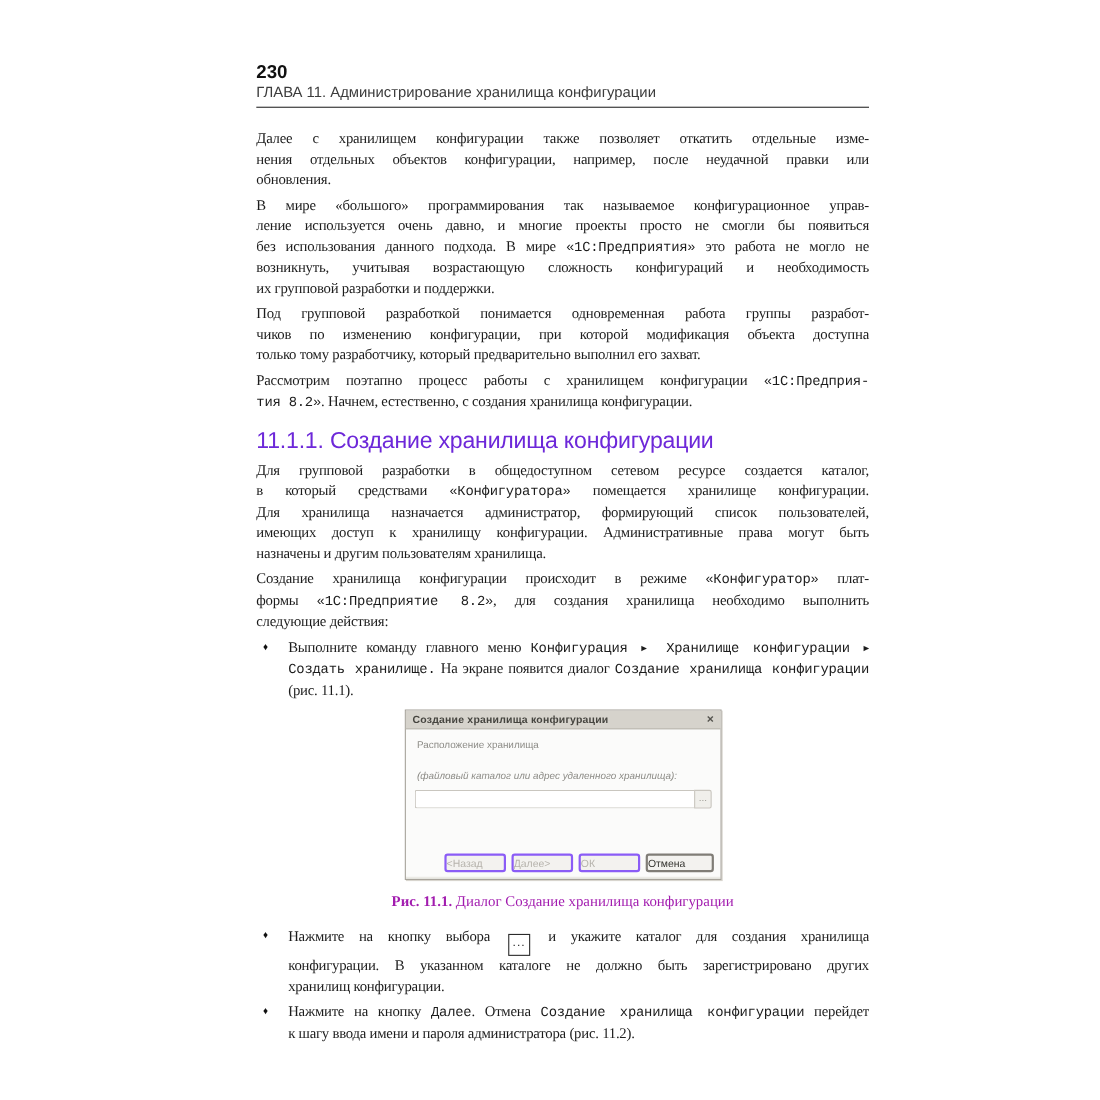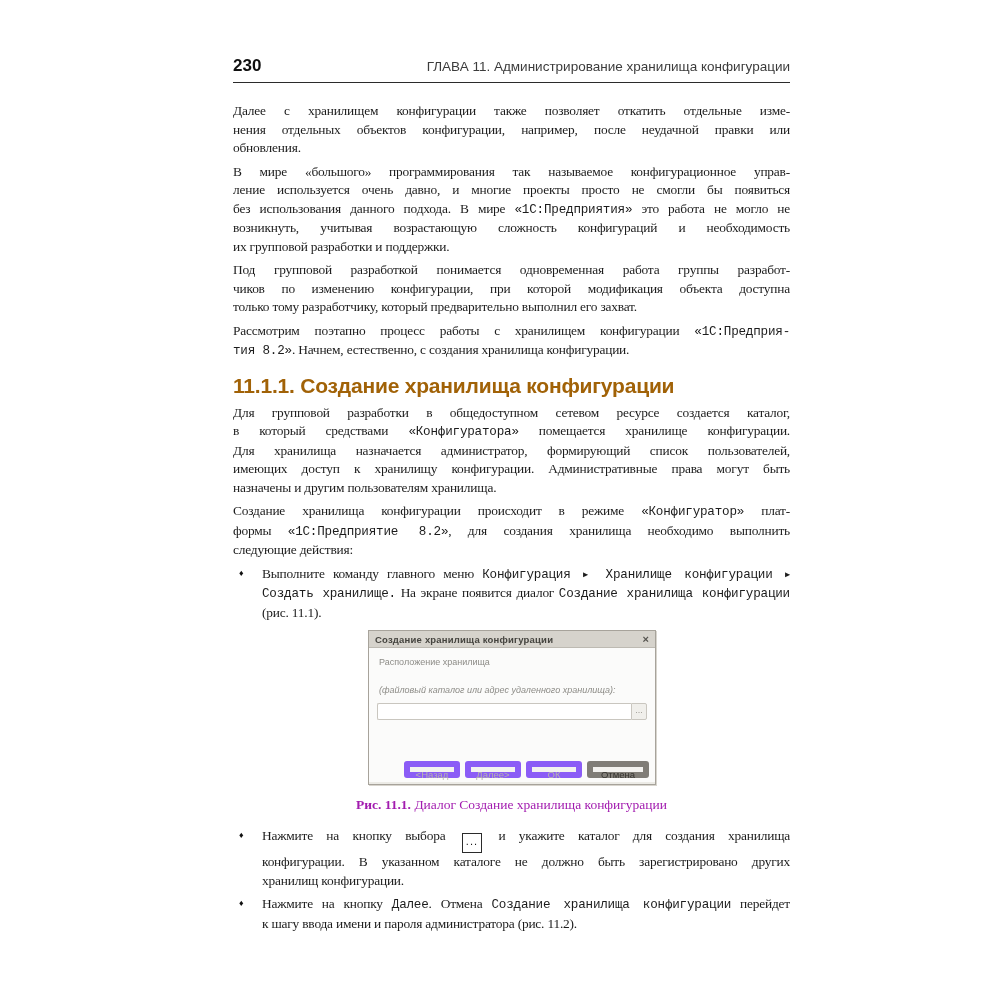"230" .pagehead { flex-direction: none -> column }
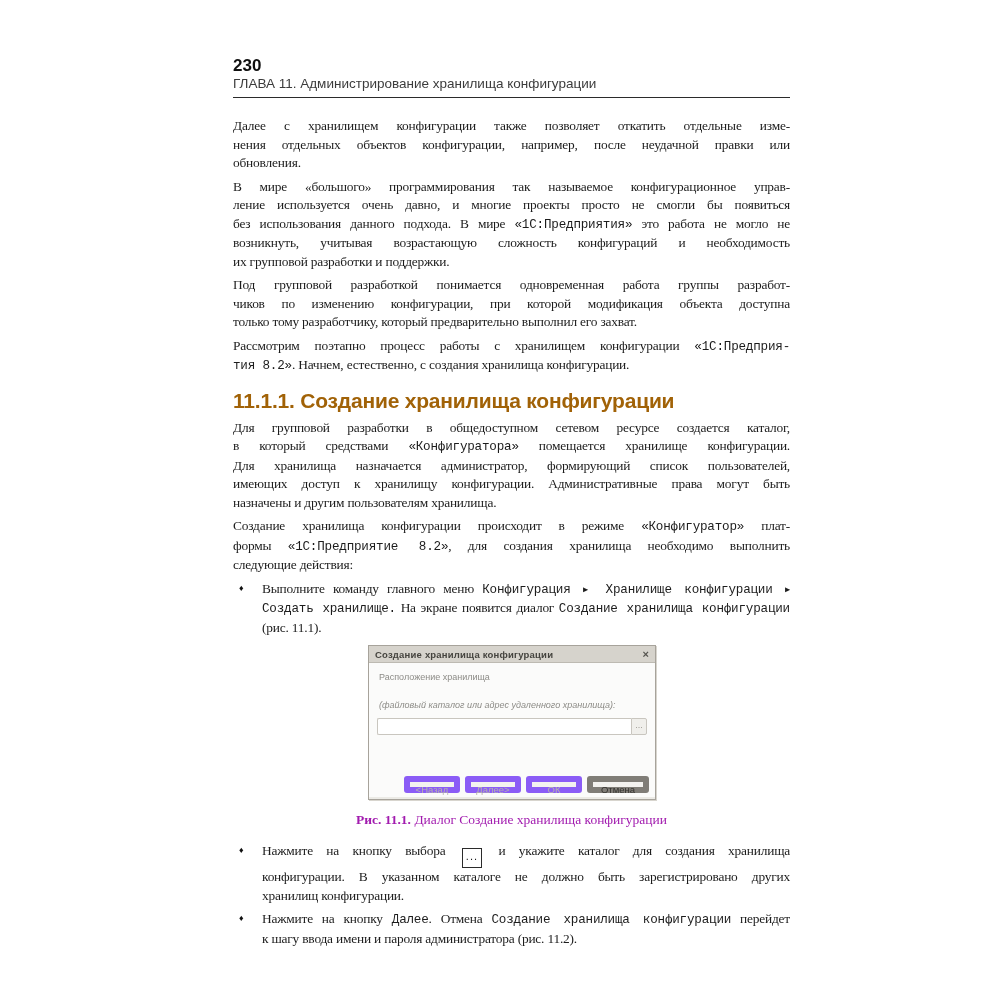"11.1.1. Создание хранилища конфигурации" .h2 { color: #a16207 -> #6d28d9; font-weight: bold -> normal }
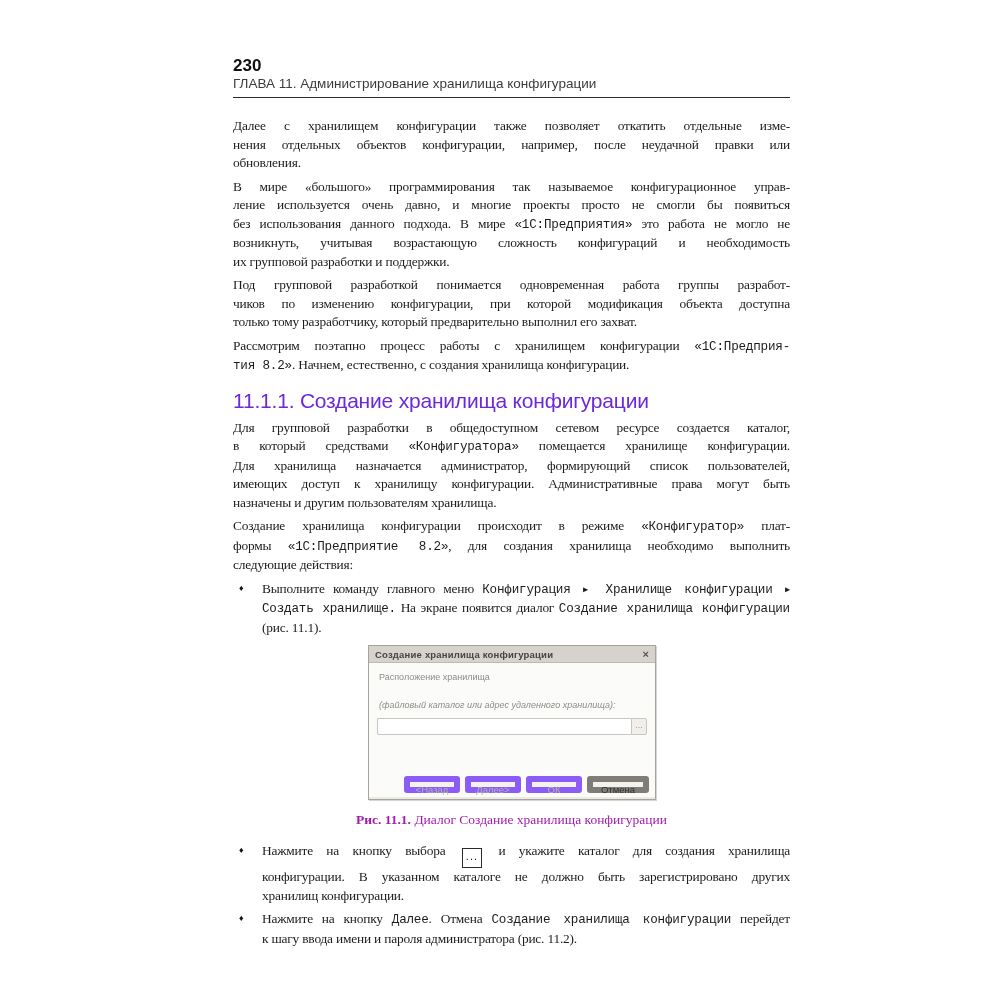"<Назад" .dbtn { border: 6px solid #8b5cf6 -> 2px solid #8b5cf6; text-align: center -> none }
